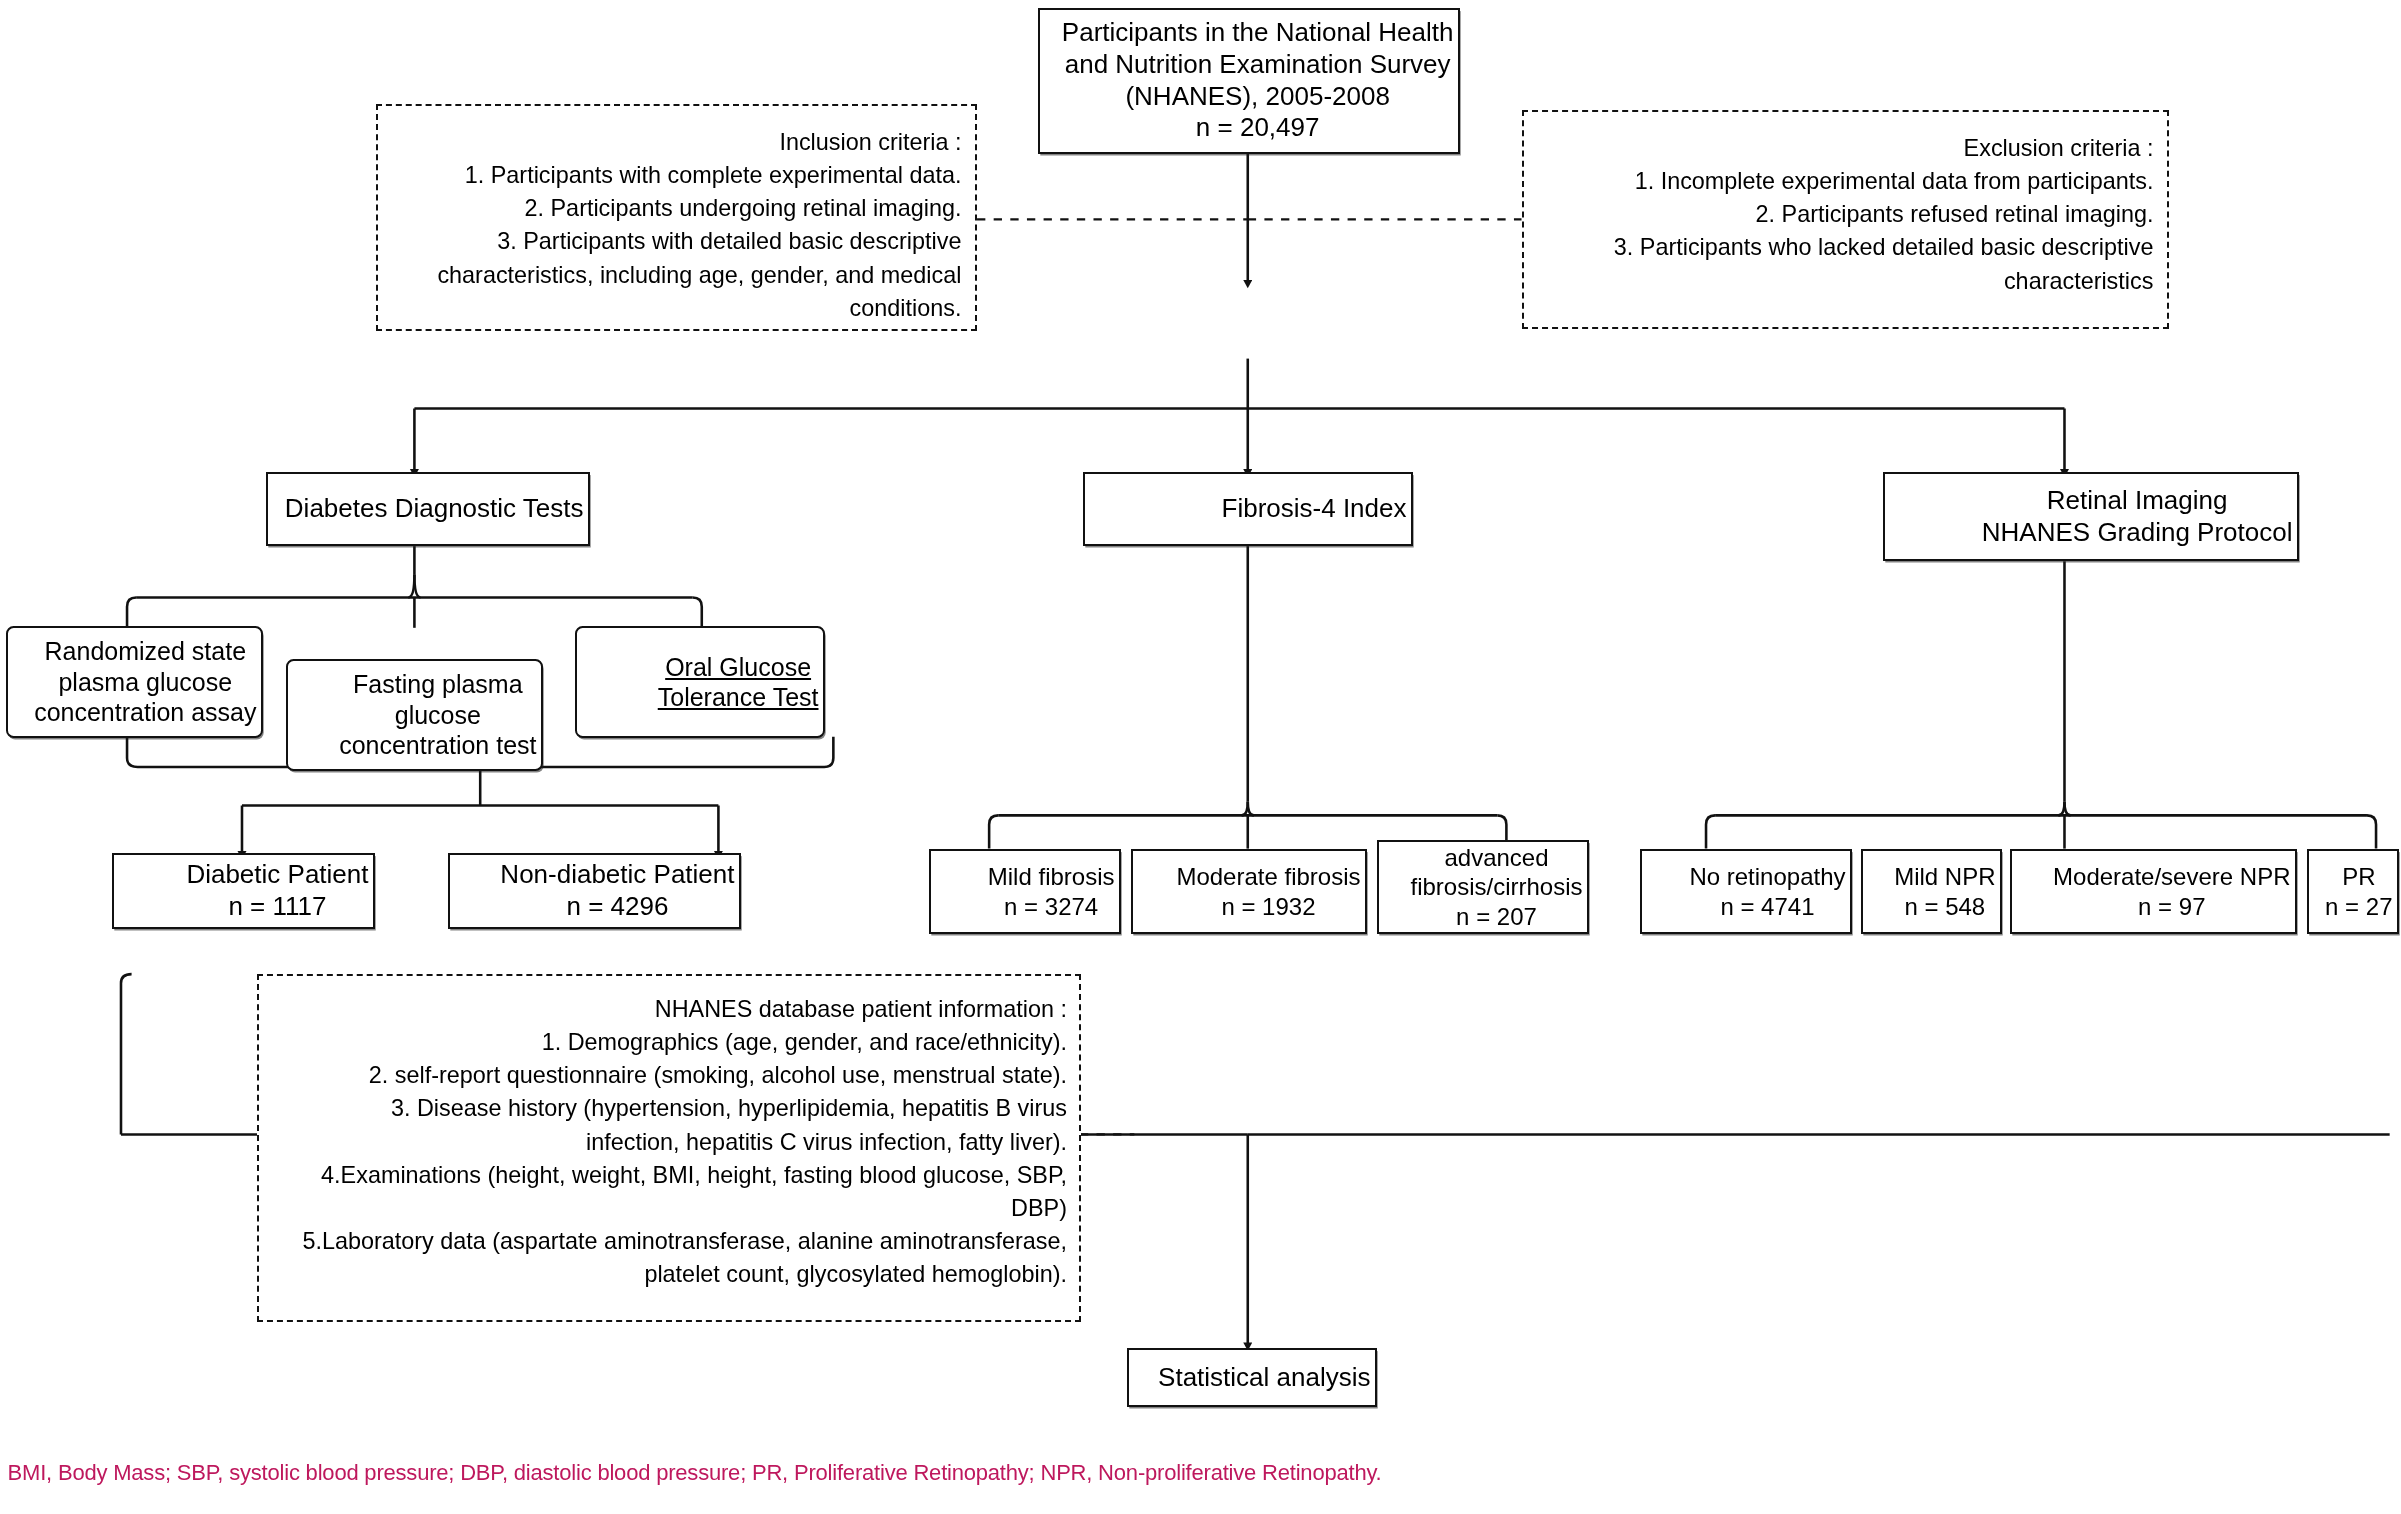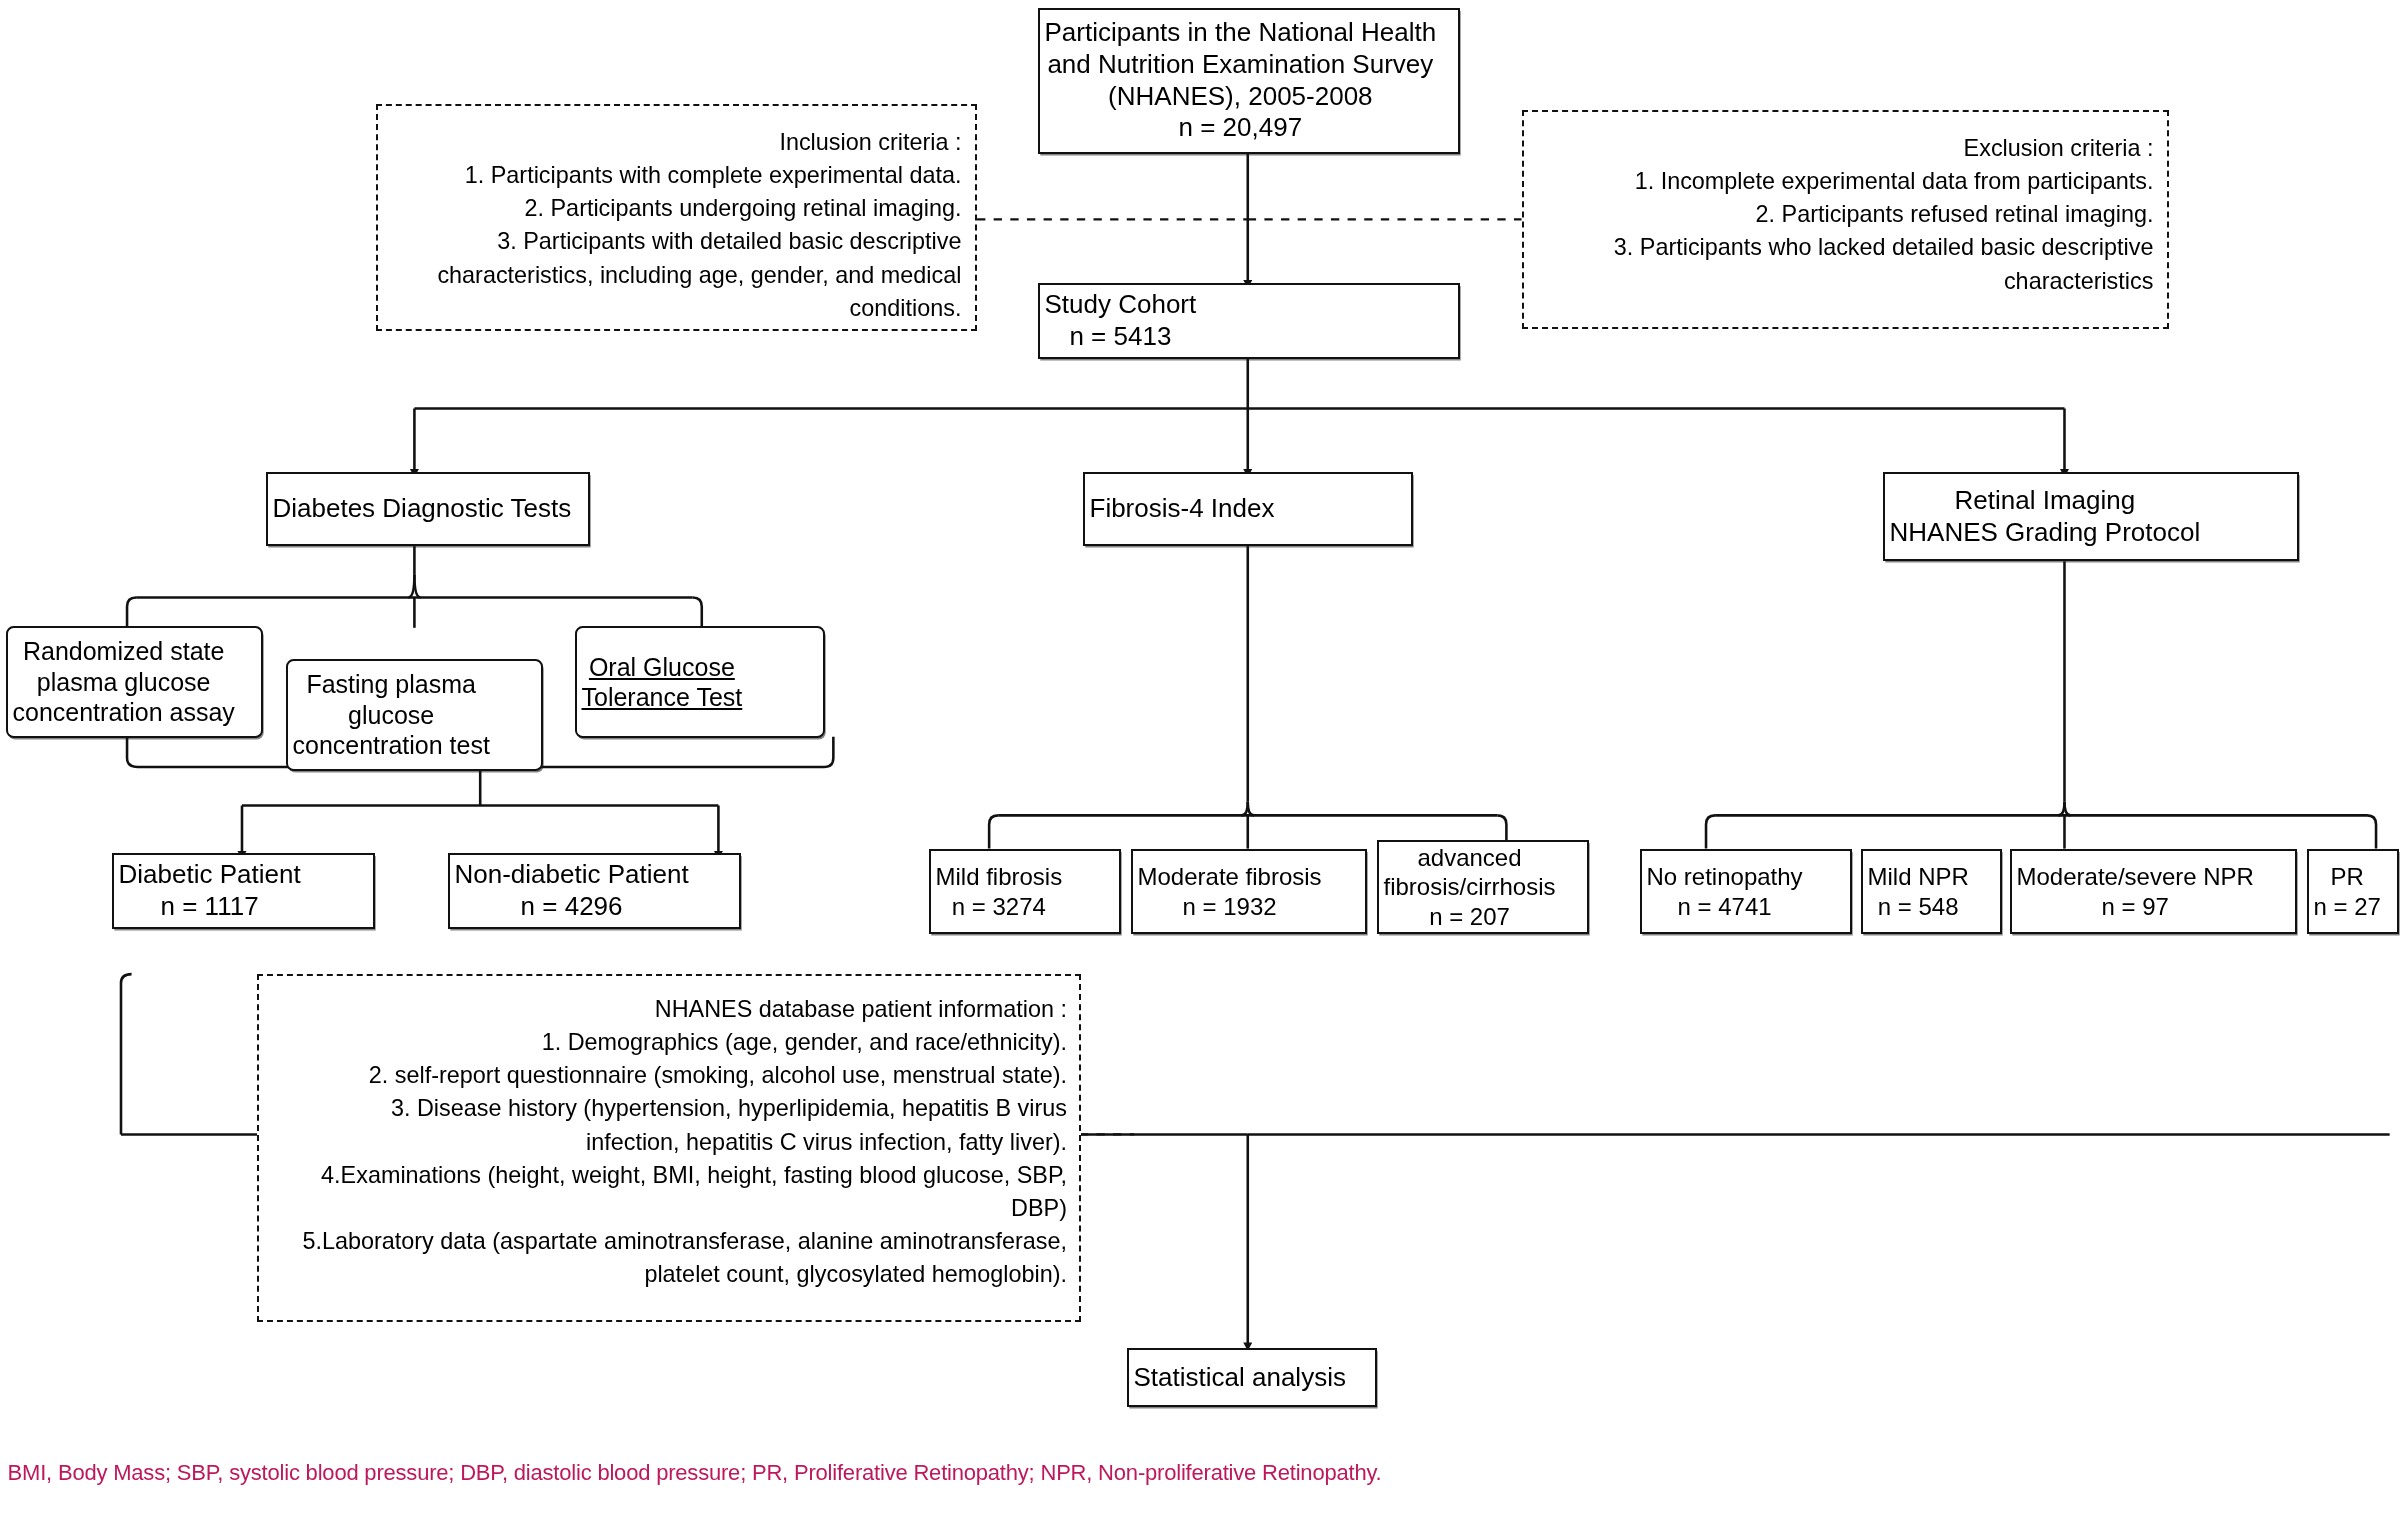"Participants in the National Health" .node { justify-content: flex-start -> flex-end }
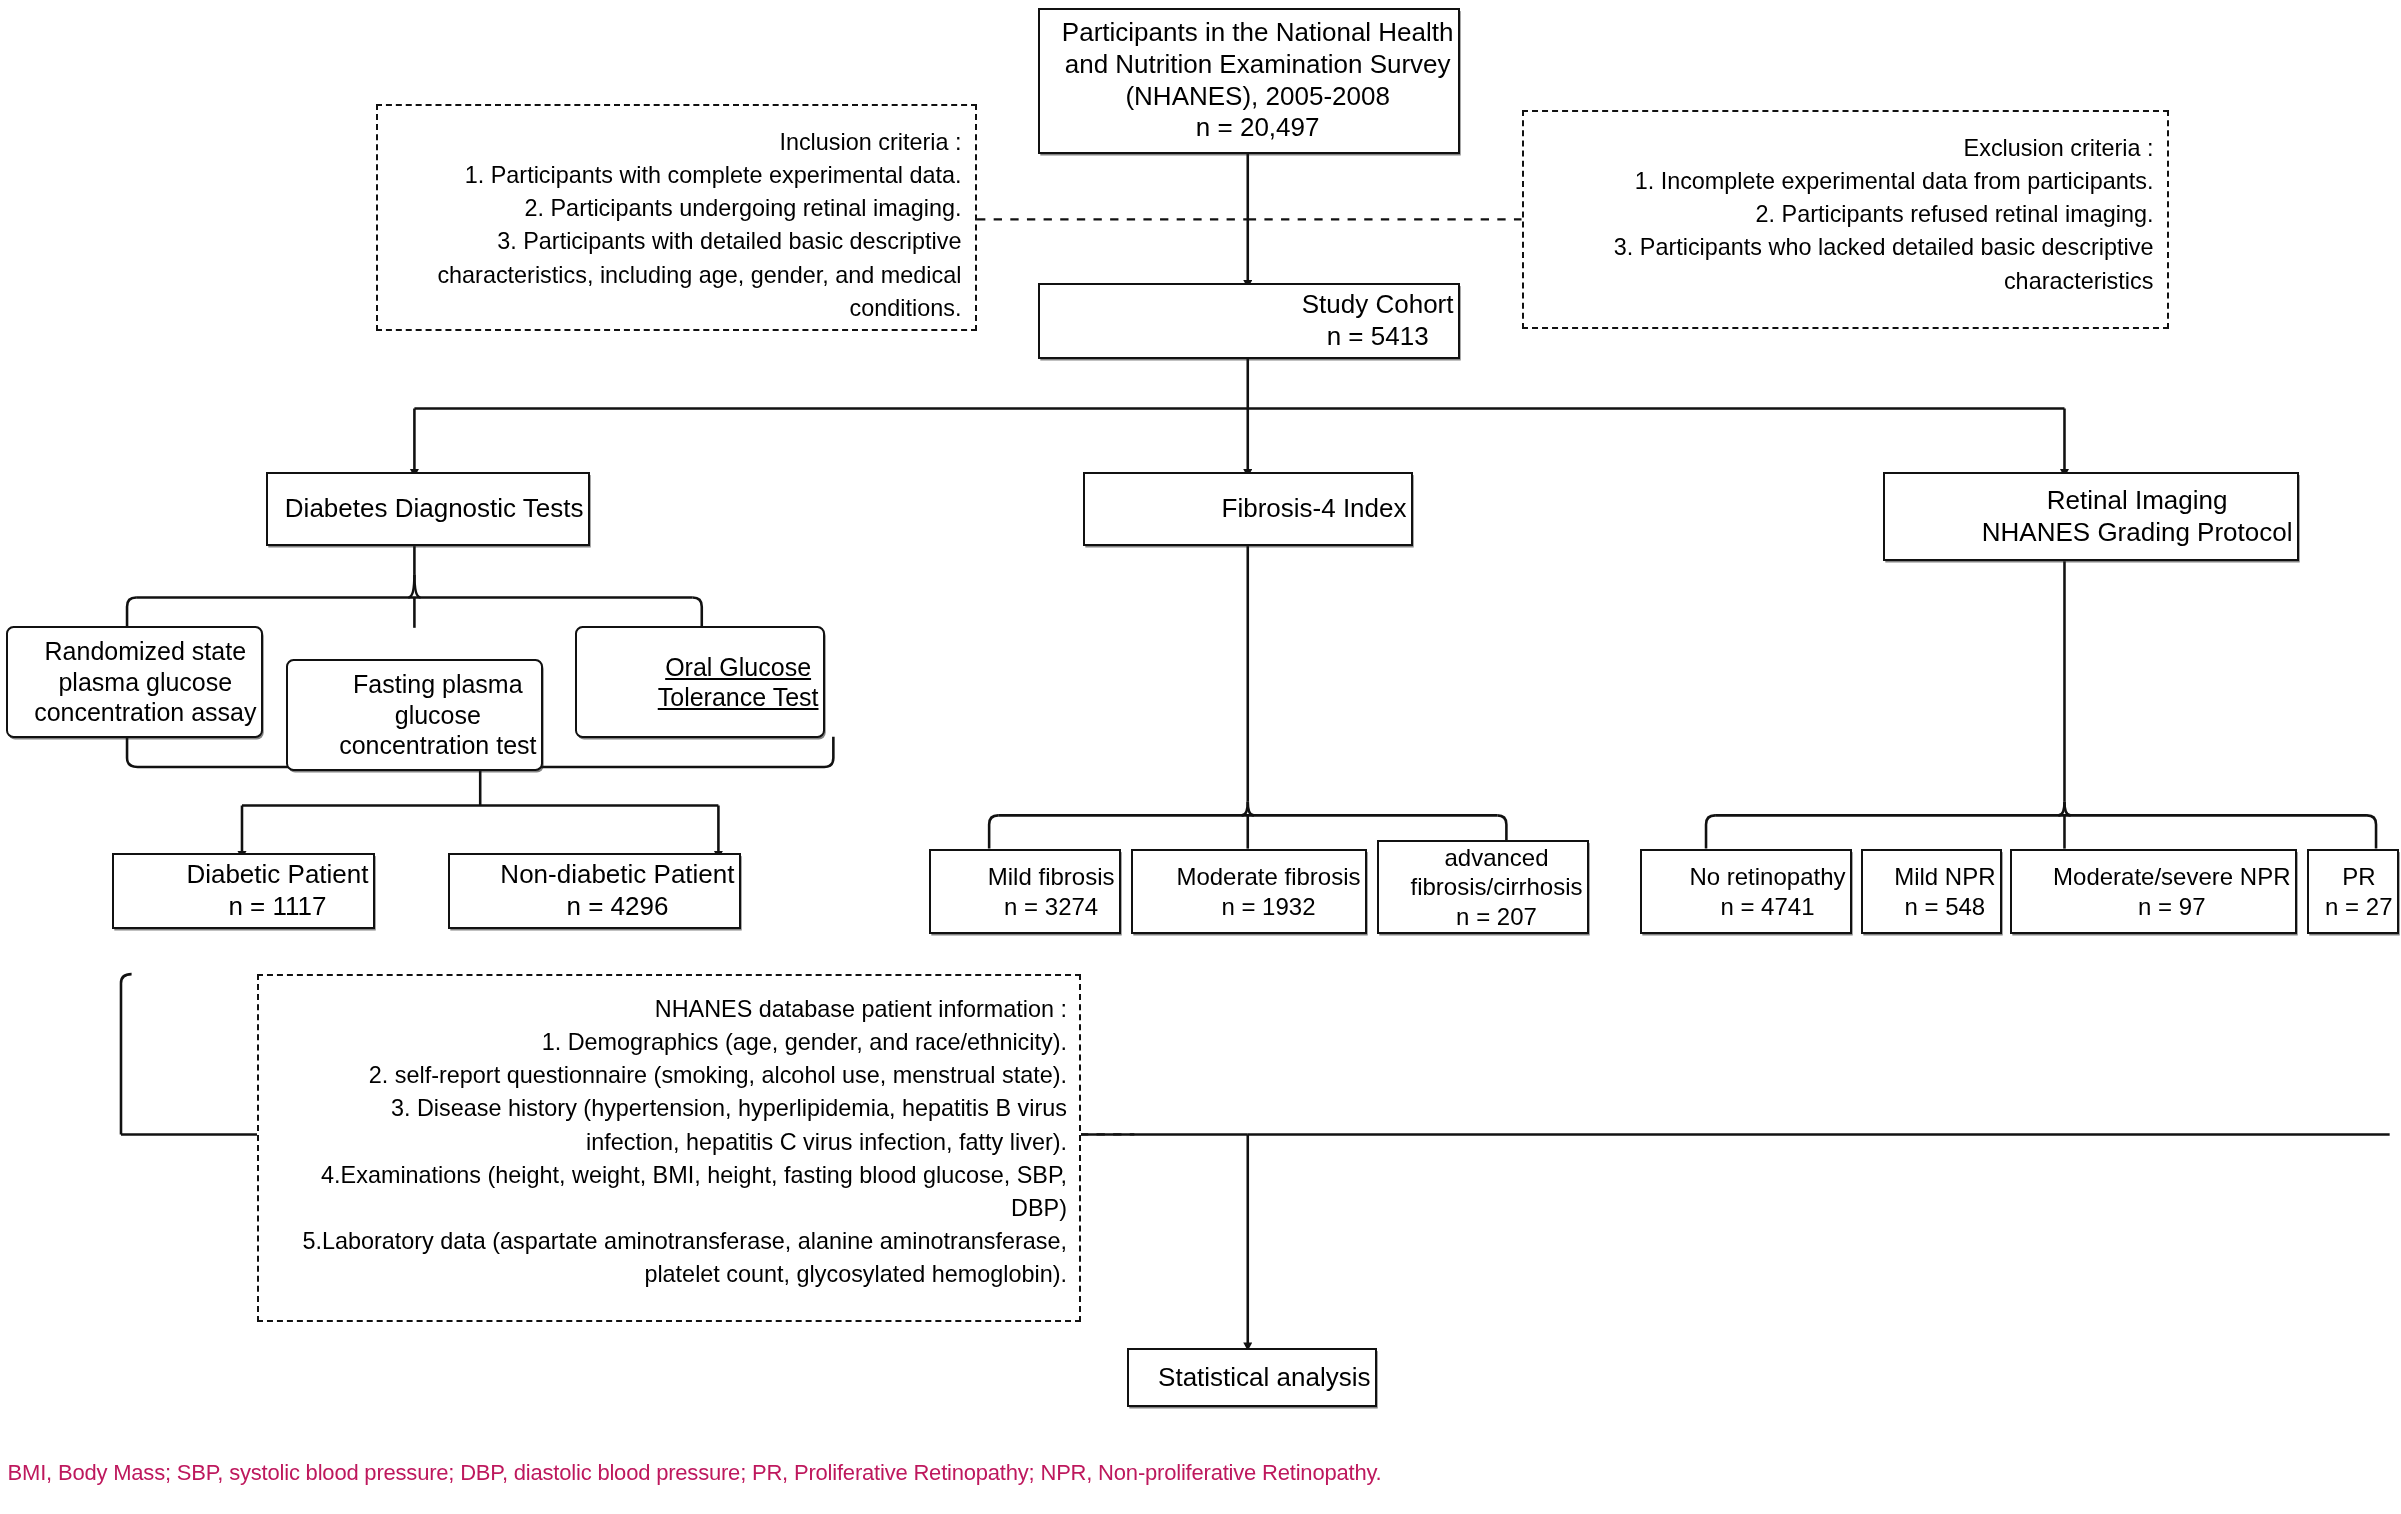"Study Cohort" div.node { html: <div> <span>Study Cohort n = 5413</span> </div> -> none }
